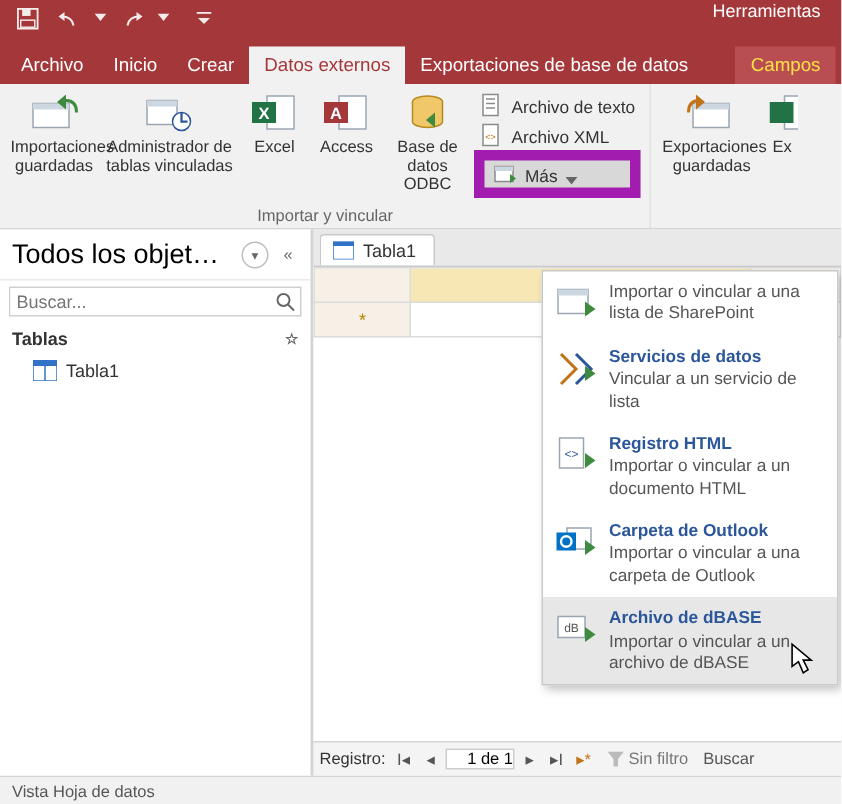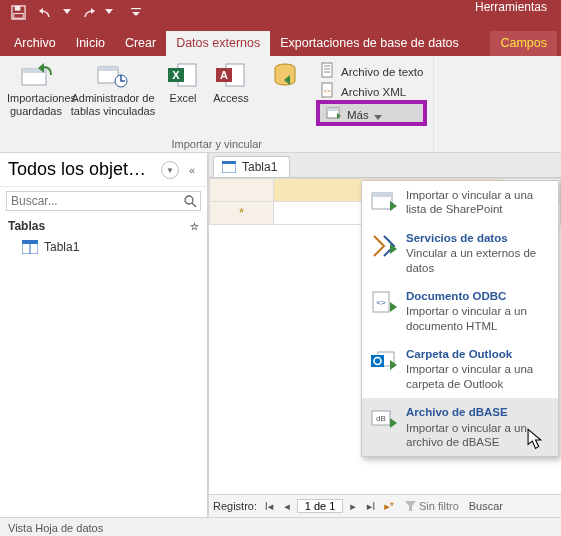"Base de datos ODBC" span { html: none -> <span>Base de datos ODBC</span> }
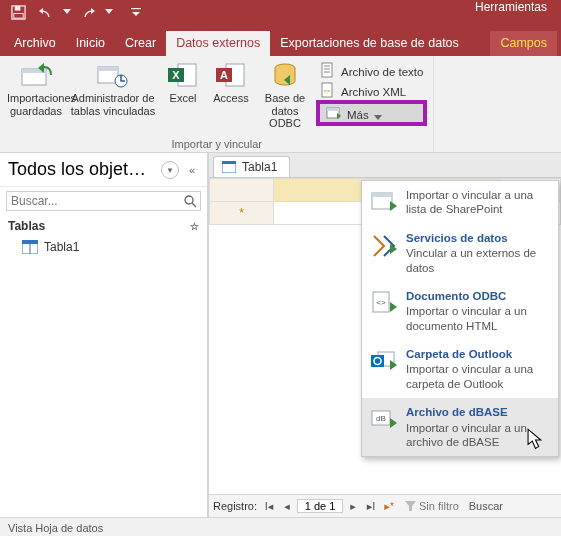"Exportaciones guardadas" div.rgroup { html: none -> <div> <div> <div> <div> <svg> <rect></rect> <rect></rect> <path></path> <path></path> </svg> </div> <span>Exportaciones guardadas</span> </div> <div> <div> <svg> <rect></rect> <rect></rect> </svg> </div> <span>Ex</span> </div> </div> </div> }
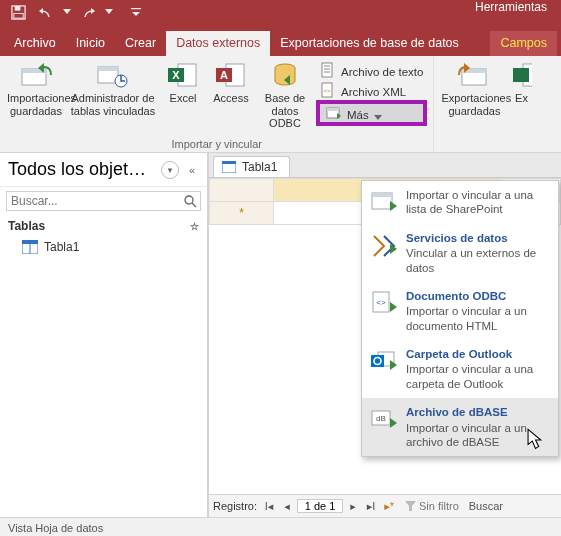"Más" .mas-btn { border: 4px solid #a21caf -> 7px solid #a21caf }
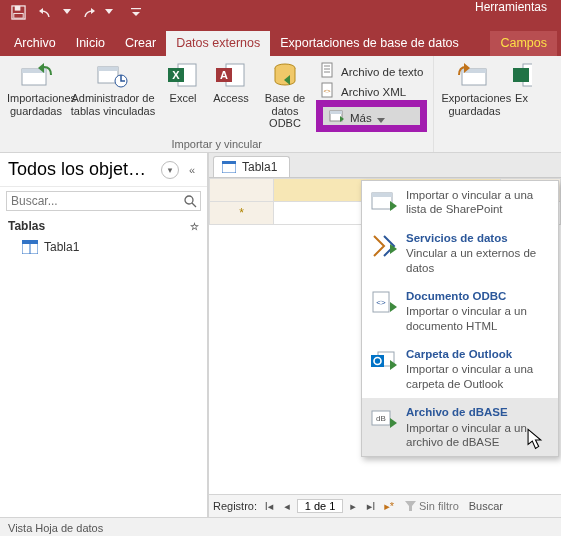"Vincular a un externos de" div.d { text: externos de datos -> servicio de lista }
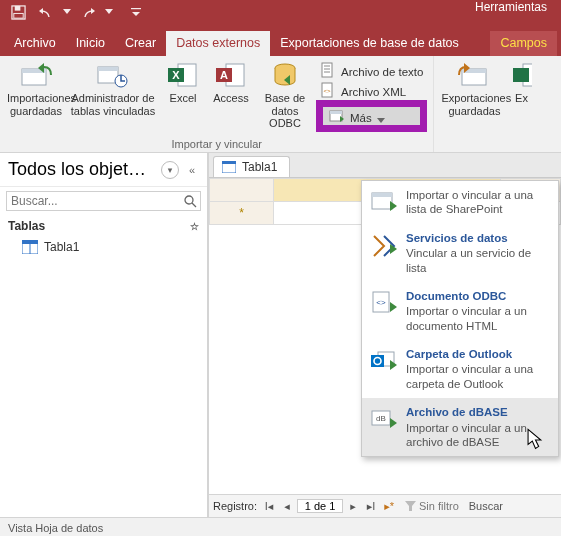"Documento ODBC" div.t { text: Documento ODBC -> Registro HTML }
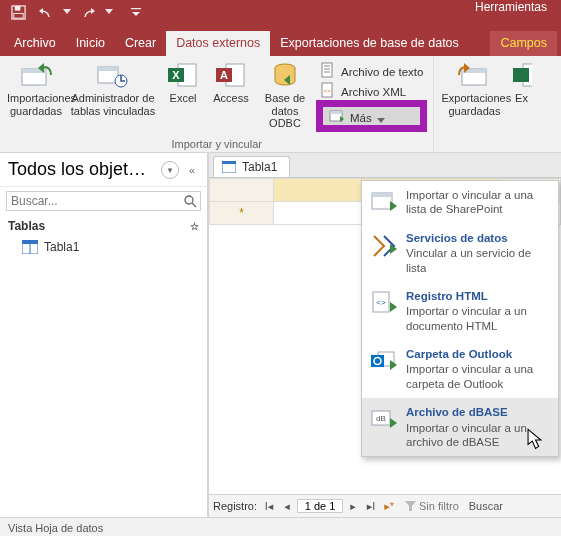"1 de 1" .recnav input { text-align: center -> right }
